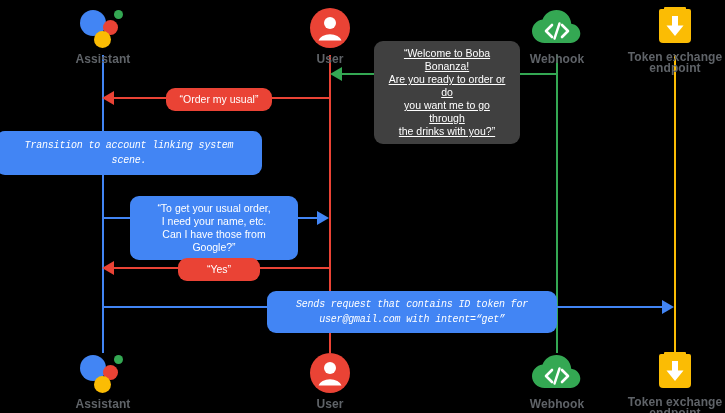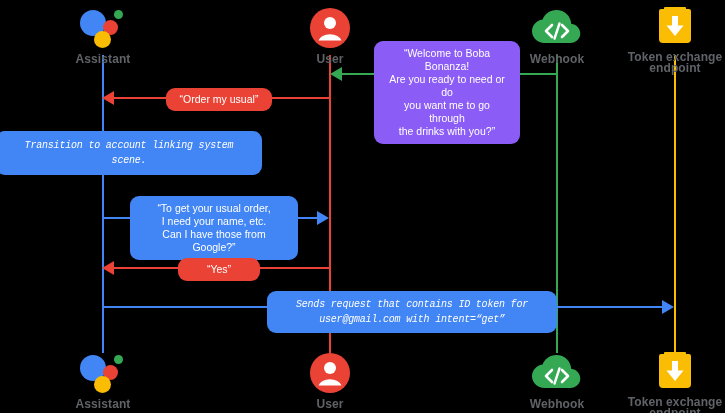"“Welcome to Boba Bonanza!" .msgbox.green { background: #8b5cf6 -> #404040; text-decoration: none -> underline }
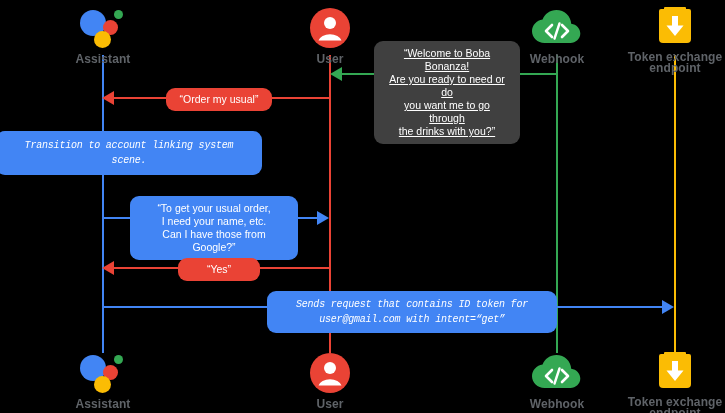"Are you ready to need" div { text: need -> order }
